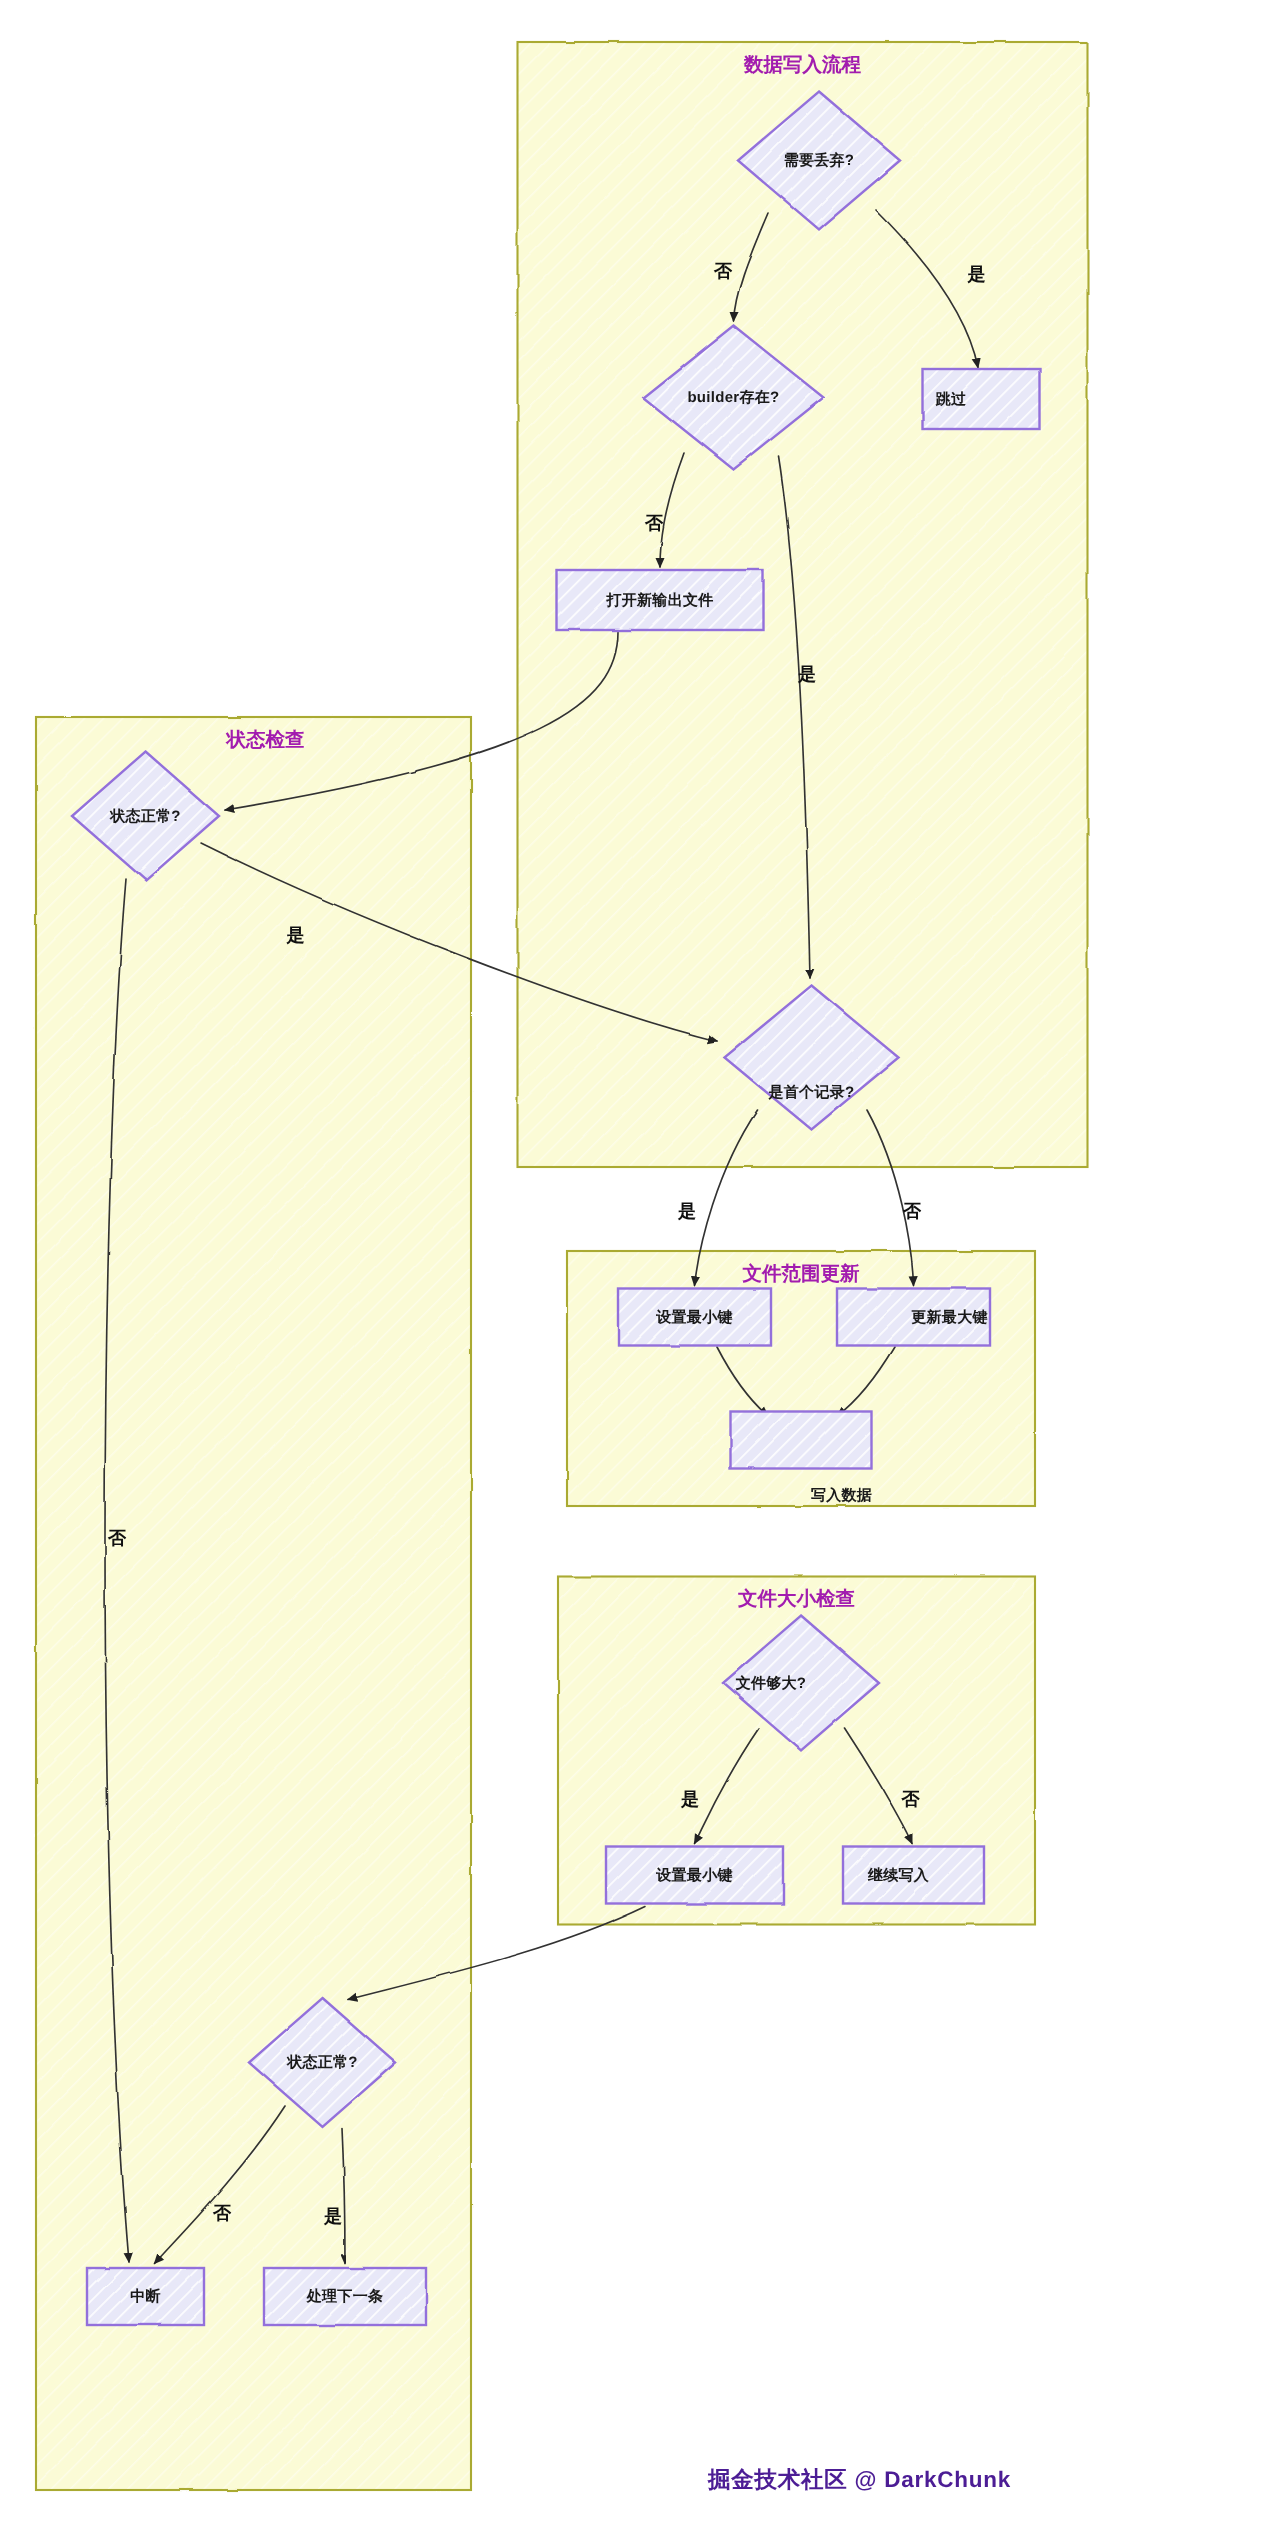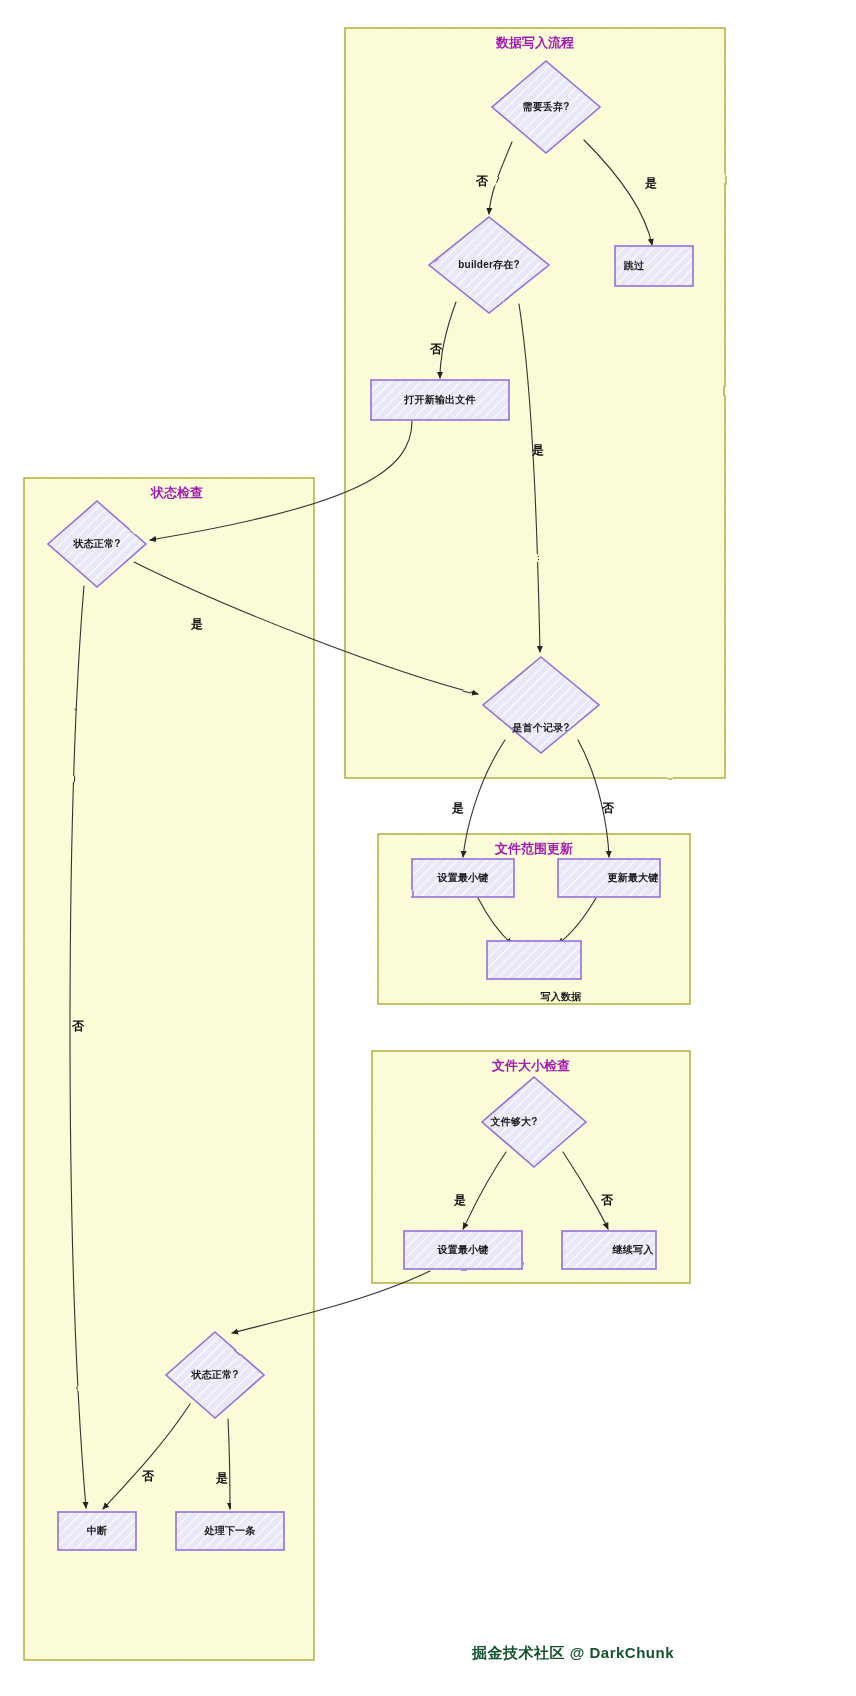"继续写入" div.node-label { left: 566px -> 532px }
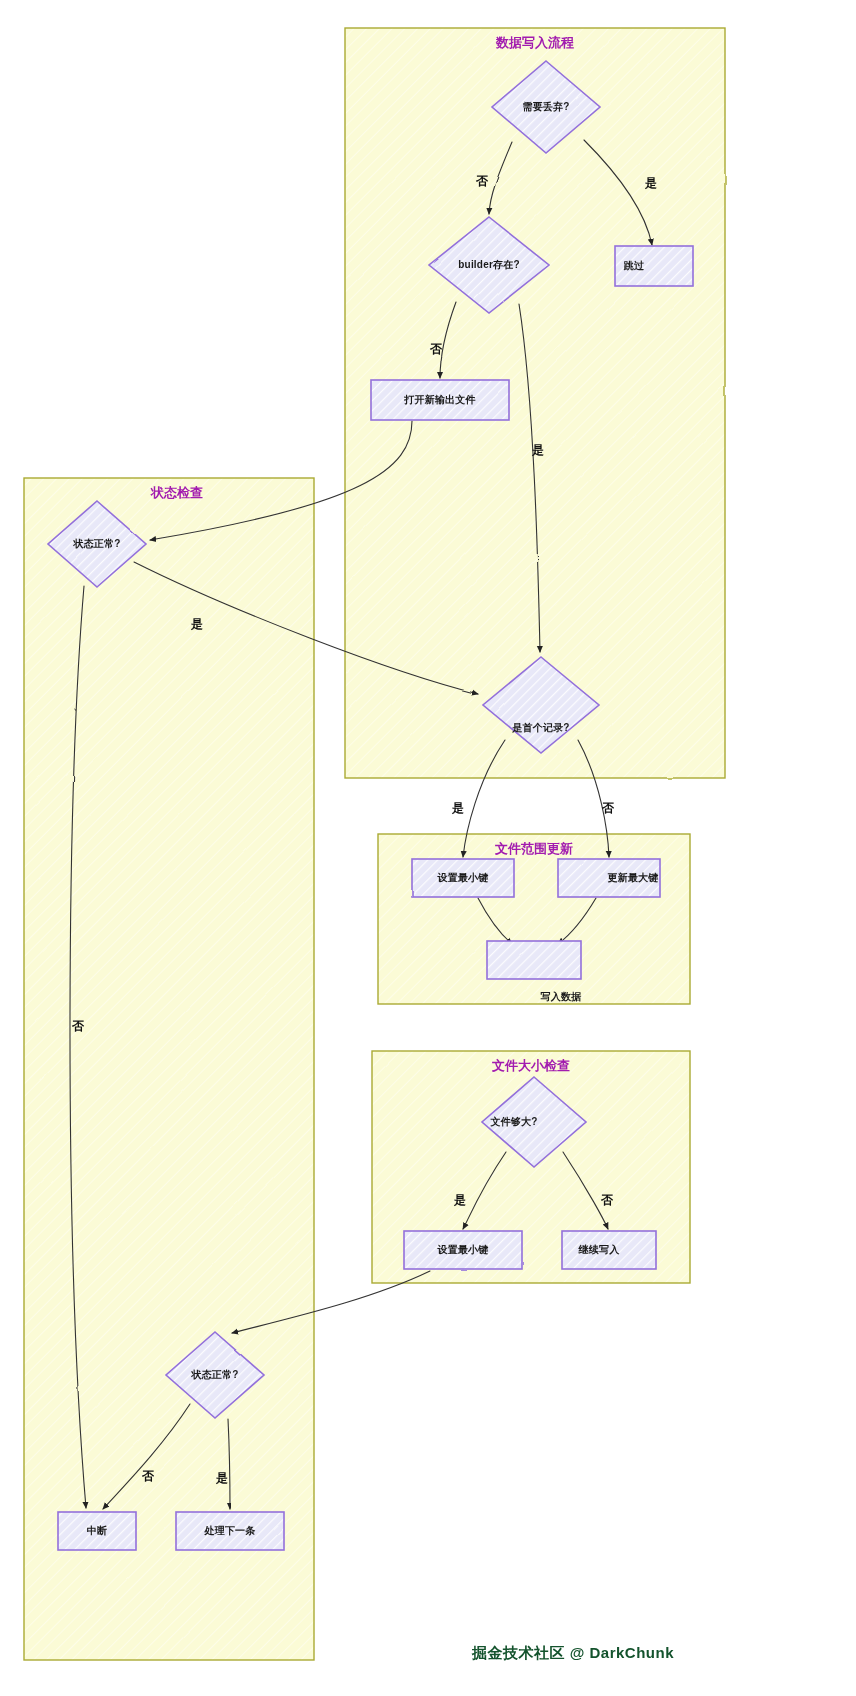"掘金技术社区 @ DarkChunk" div.watermark { color: #14532d -> #4c1d95 }
